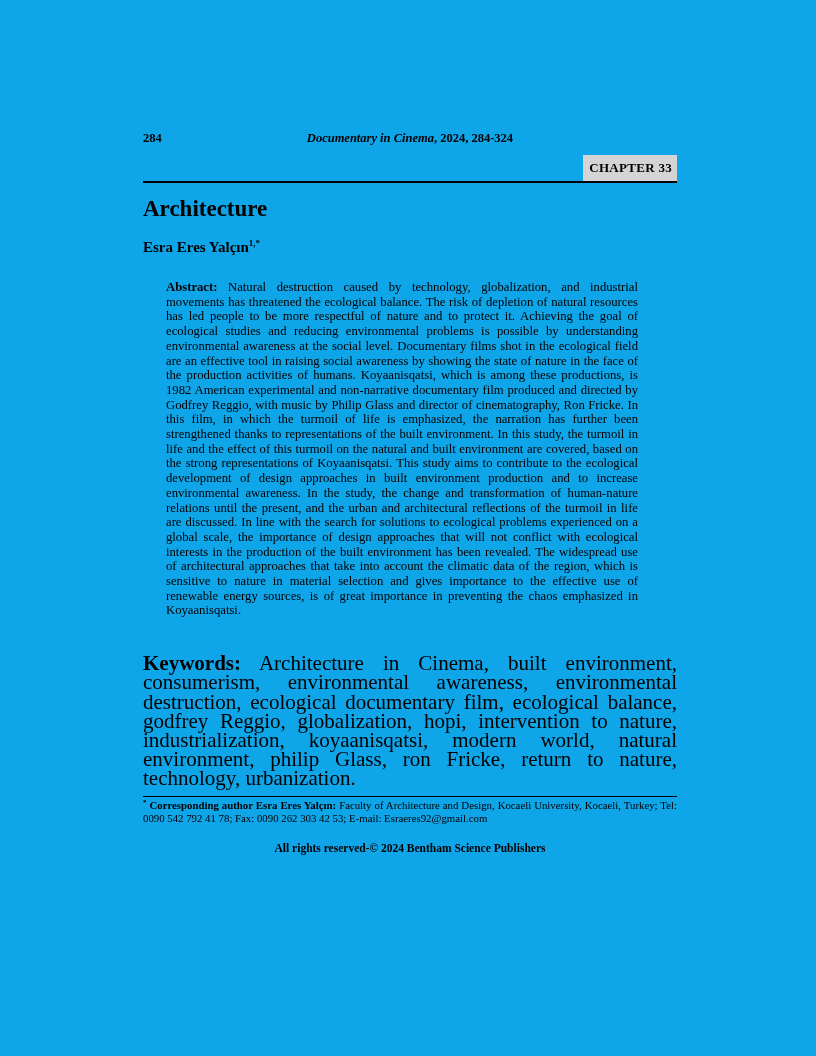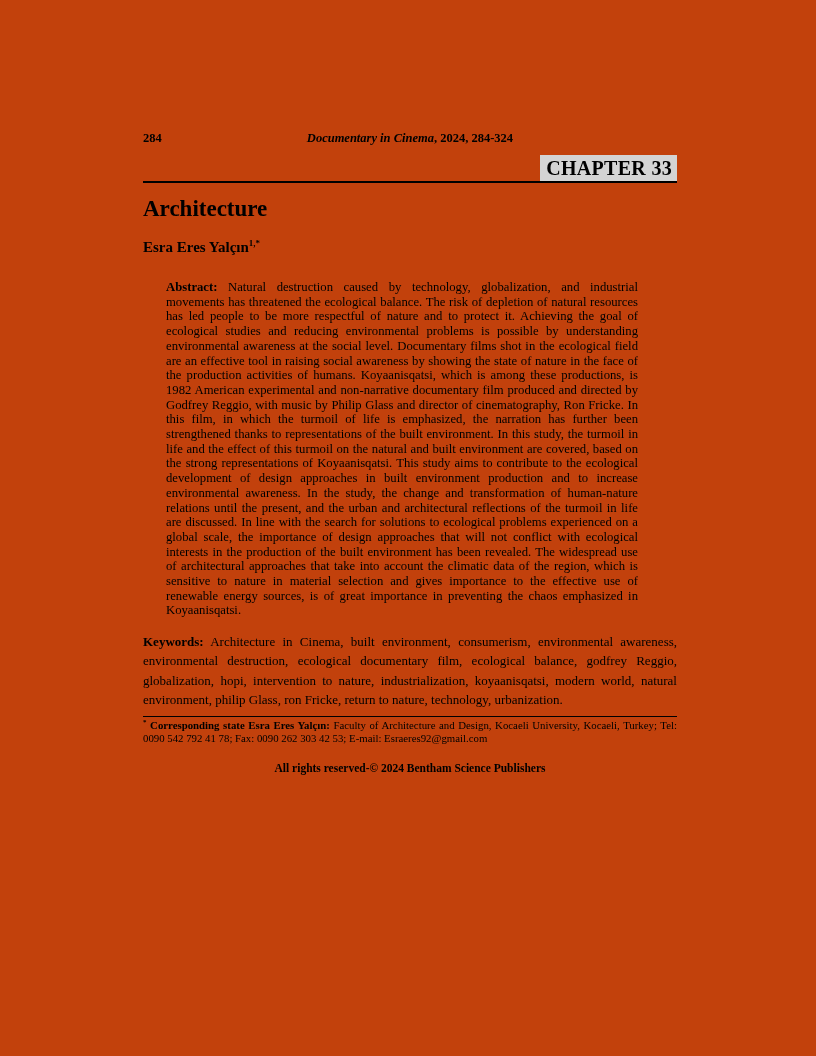"284" .page { background: #c2410c -> #0ea5e9 }
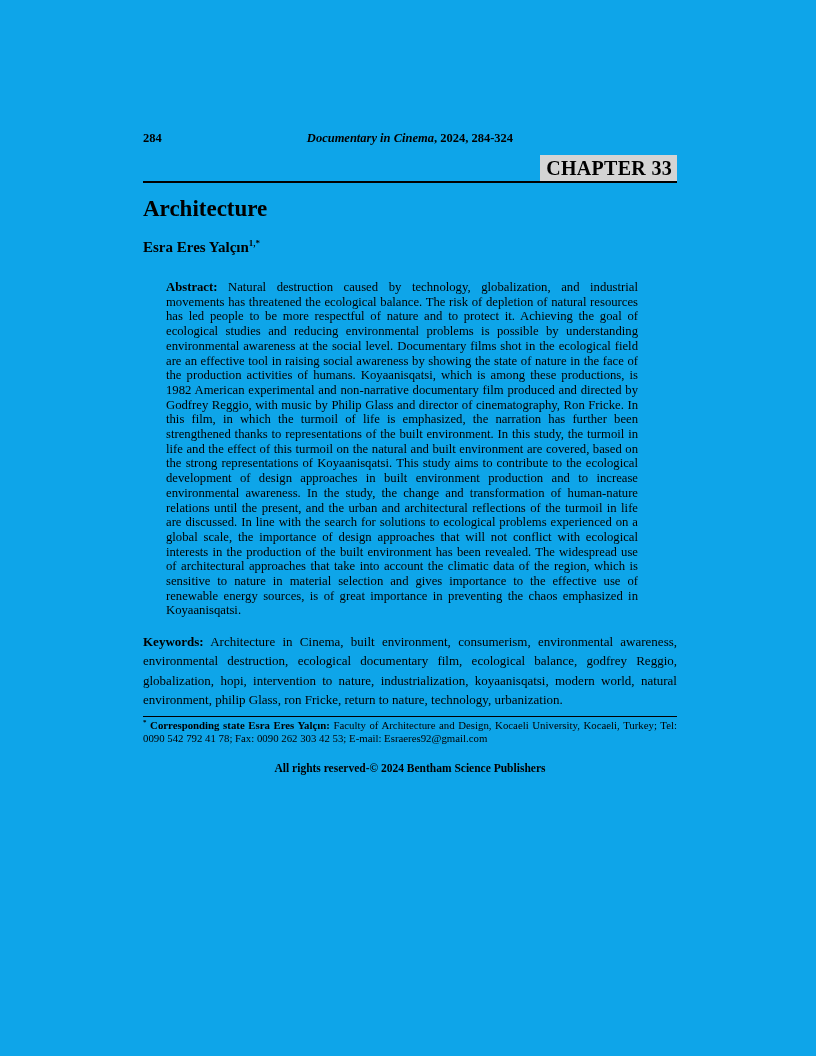"CHAPTER 33" .chapter-label { font-size: 20px -> 13px }
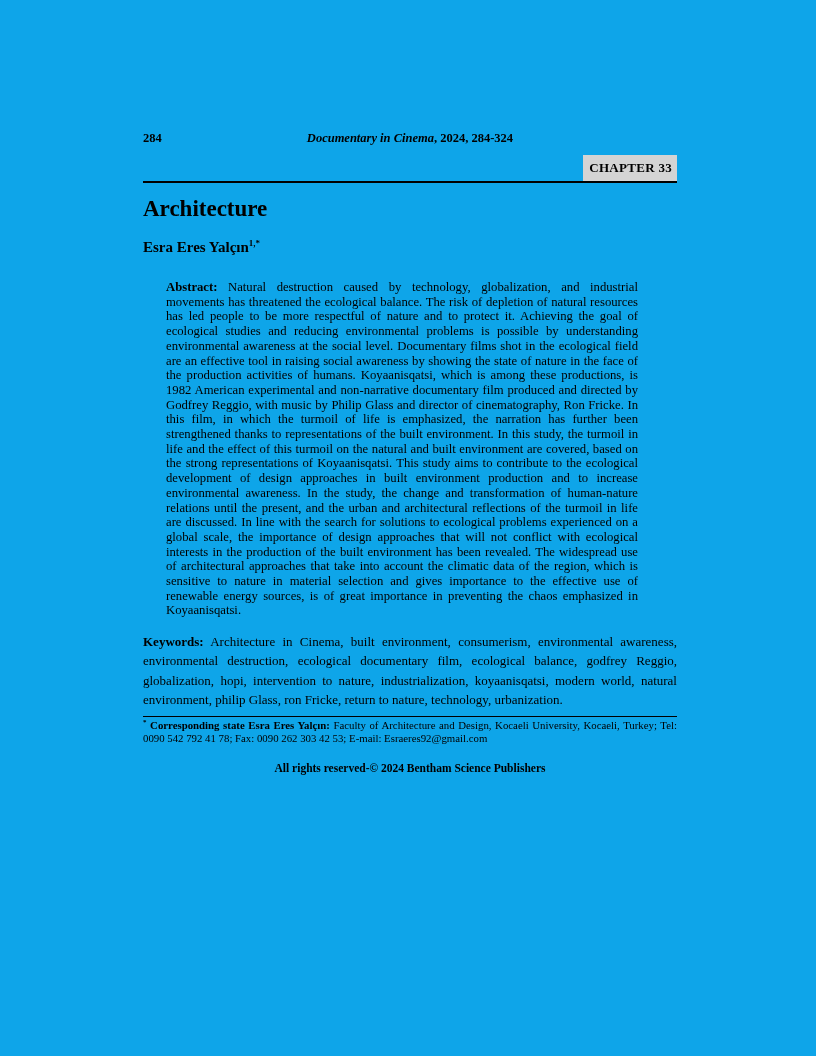"Keywords: Architecture in Cinema, built" .keywords { font-size: 13px -> 21px; margin-top: 14px -> 36px }
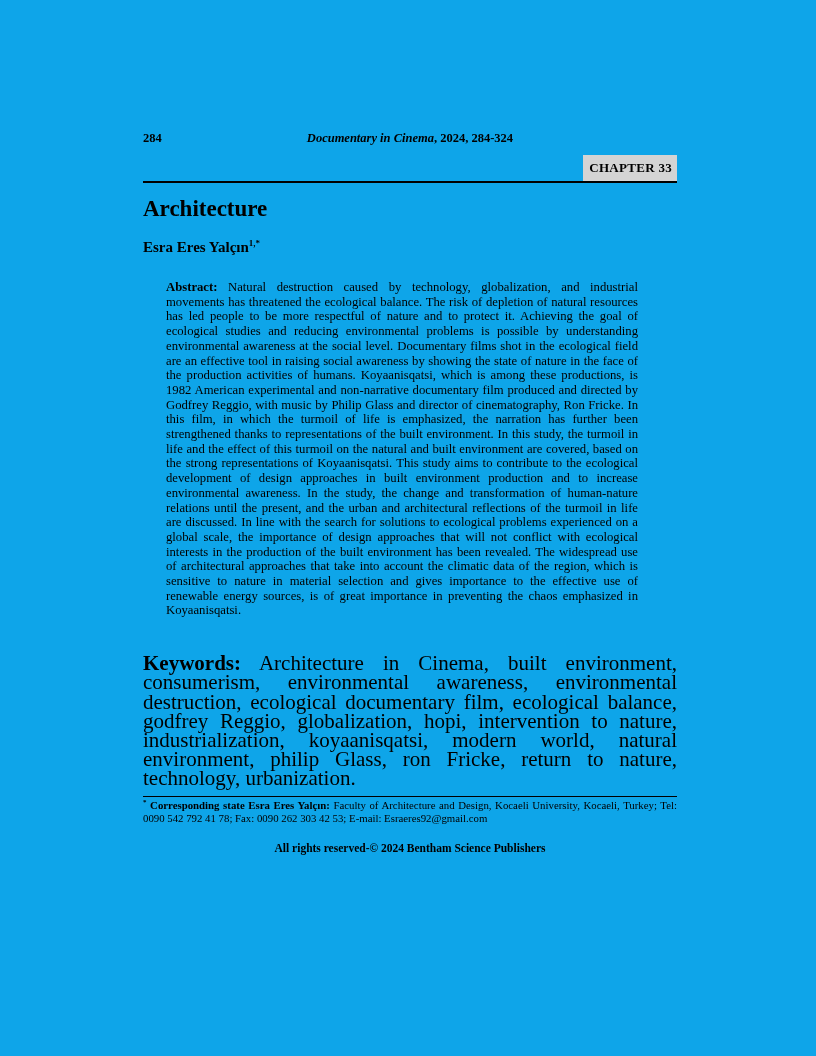"Corresponding state Esra Eres Yalçın:" span.bold { text: state -> author }
